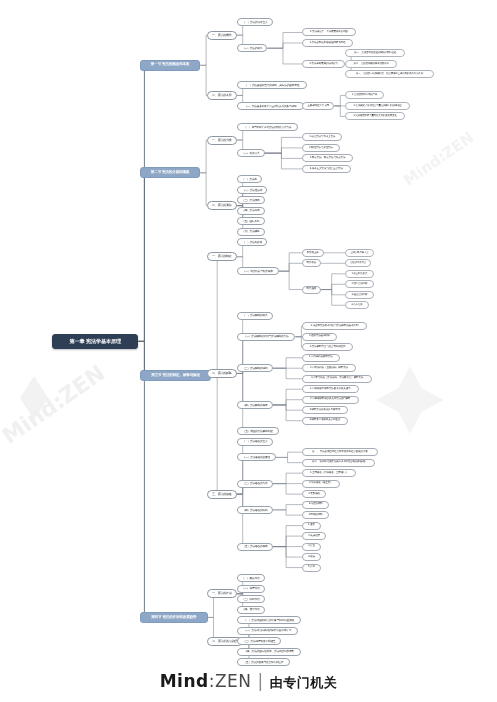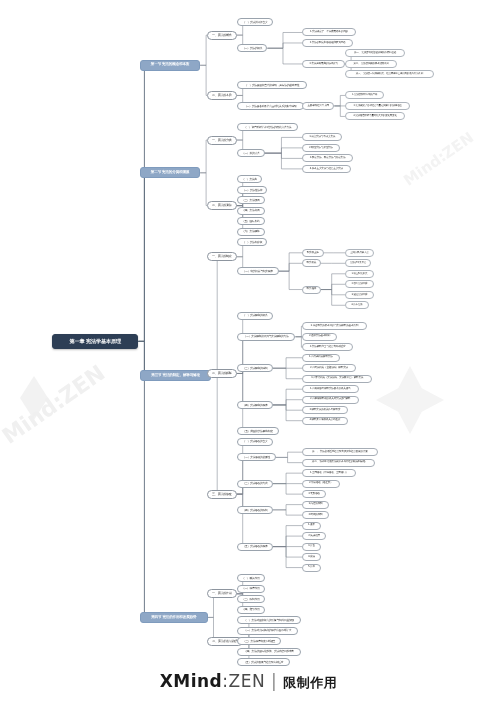"XMind" span.b { text: XMind -> Mind }
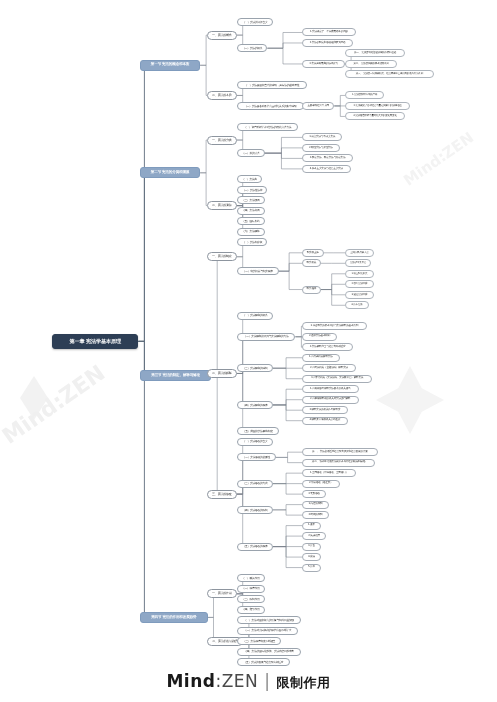"限制作用" span.tm { text: 限制作用 -> 由专门机关 }
